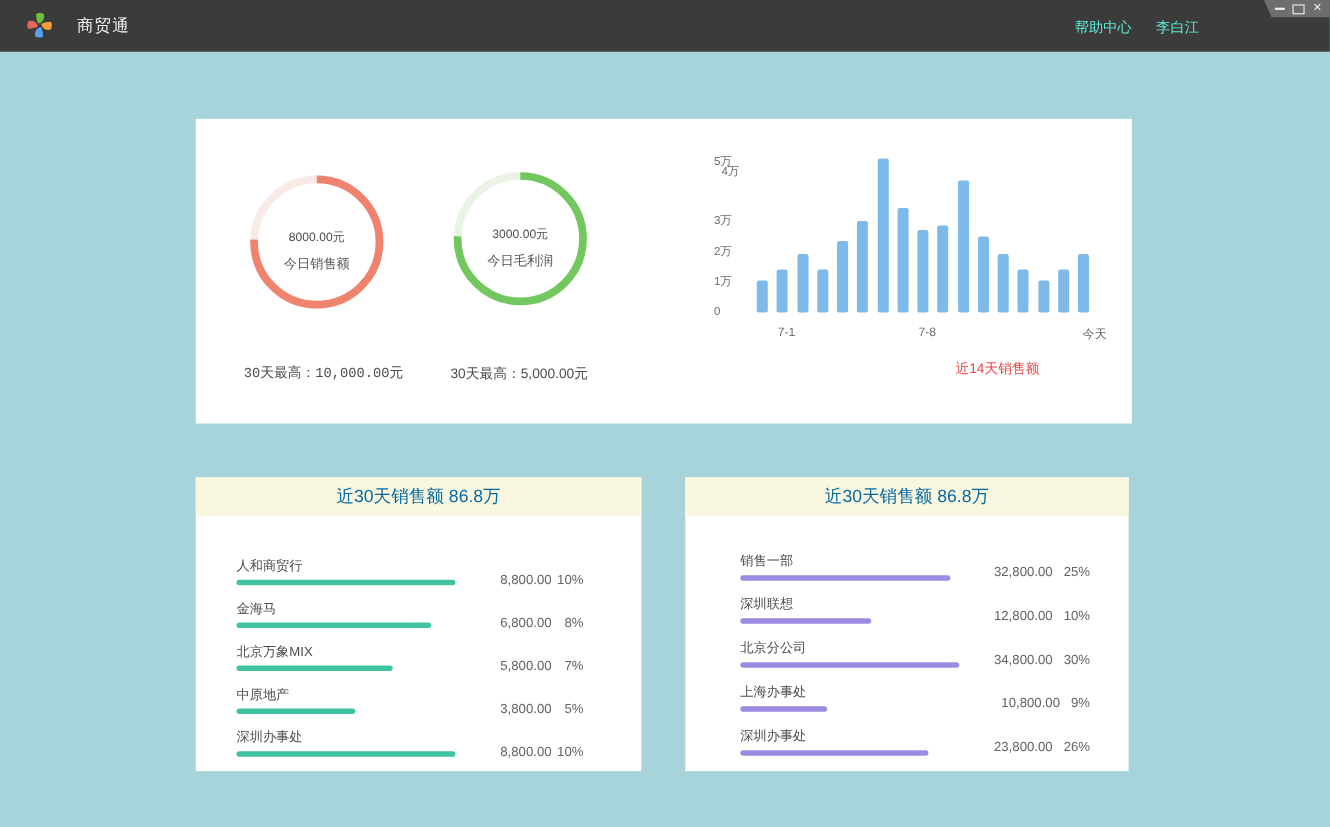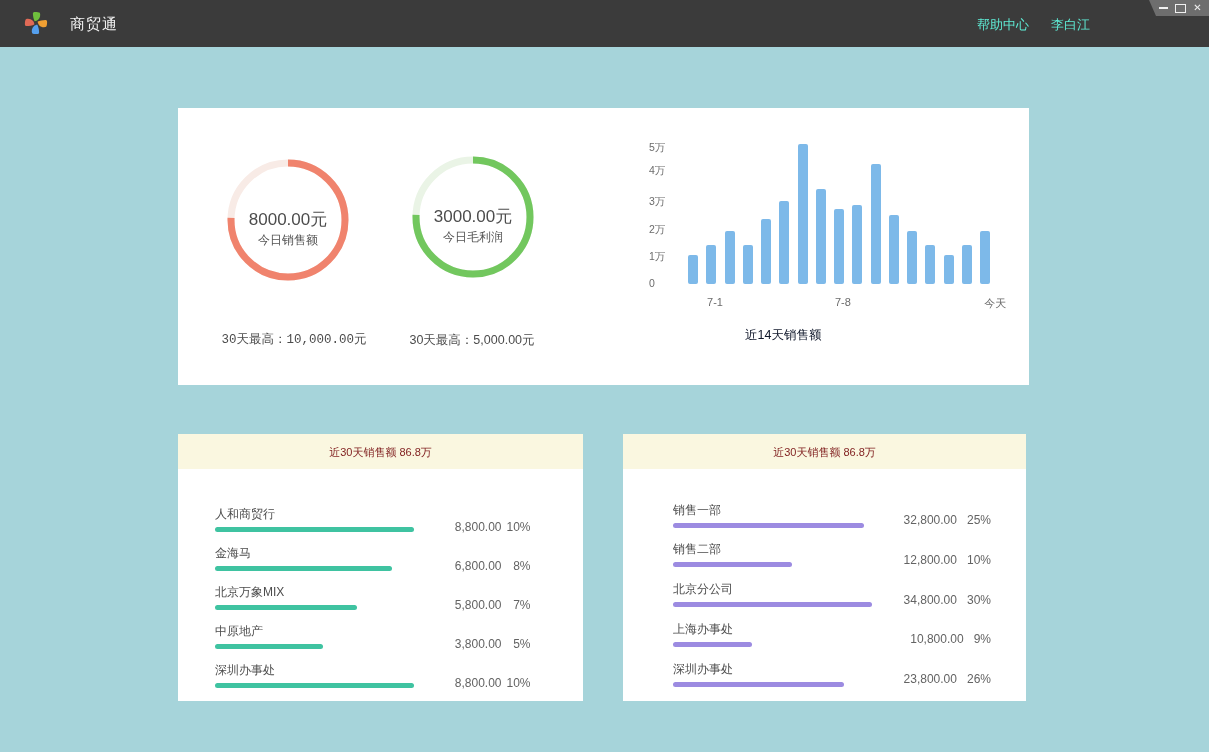"4万" div.axis-y-label { text-align: none -> center; top: 56px -> 42px }
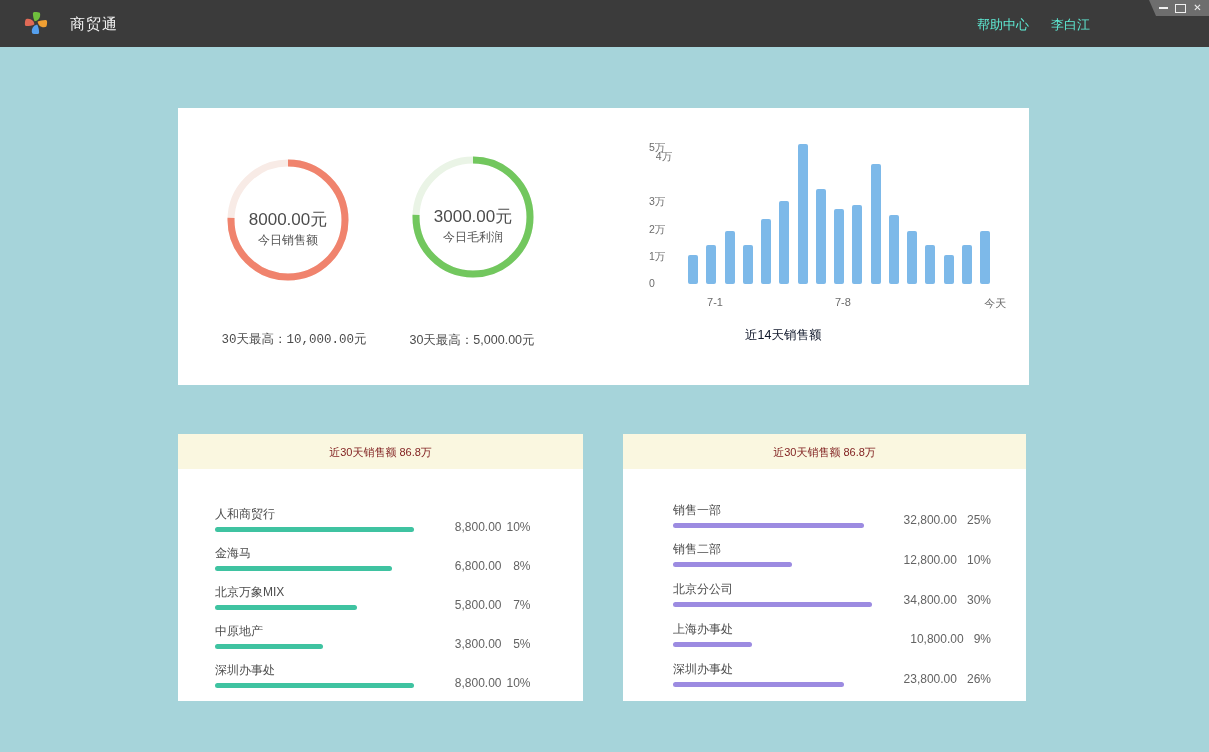"8000.00元" .gauge-value { font-size: 17px -> 11px }
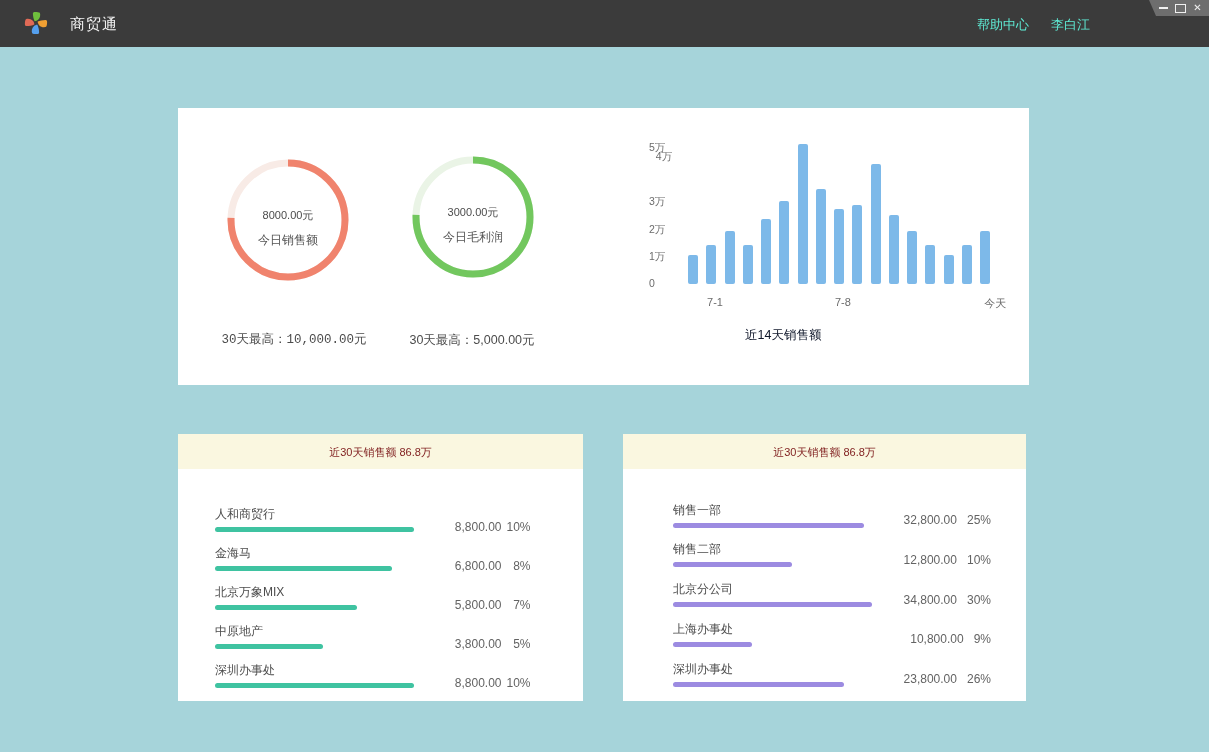"近14天销售额" .chart-title { color: #0f172a -> #ef4444; text-align: left -> right }
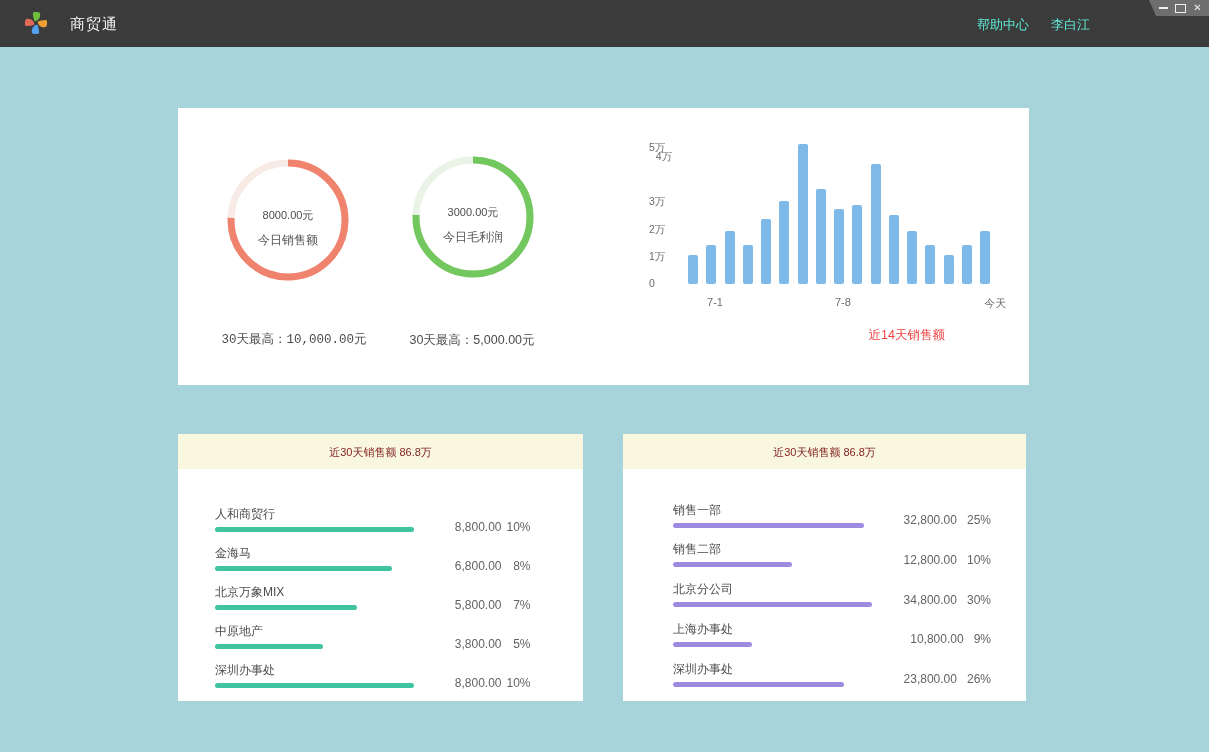"近30天销售额 86.8万" .rank-header { color: #7f1d1d -> #0369a1; font-size: 11px -> 16px }
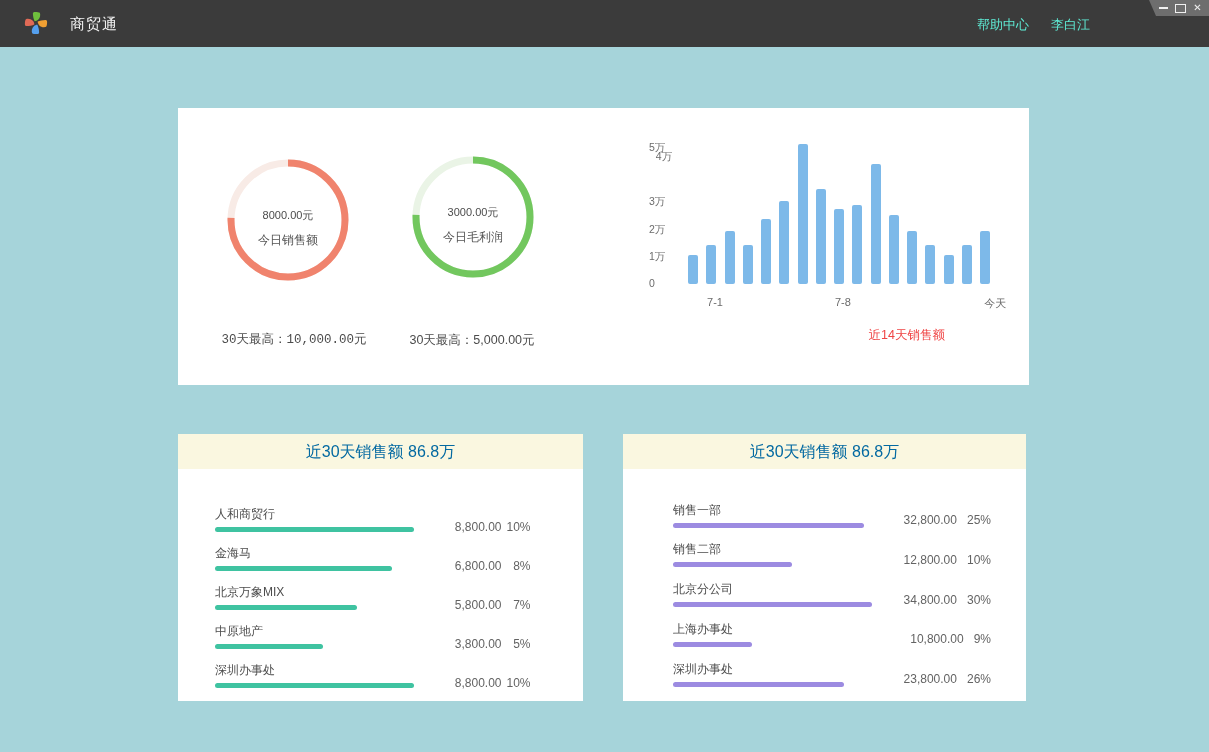"销售二部" div.rank-label { text: 销售二部 -> 深圳联想 }
